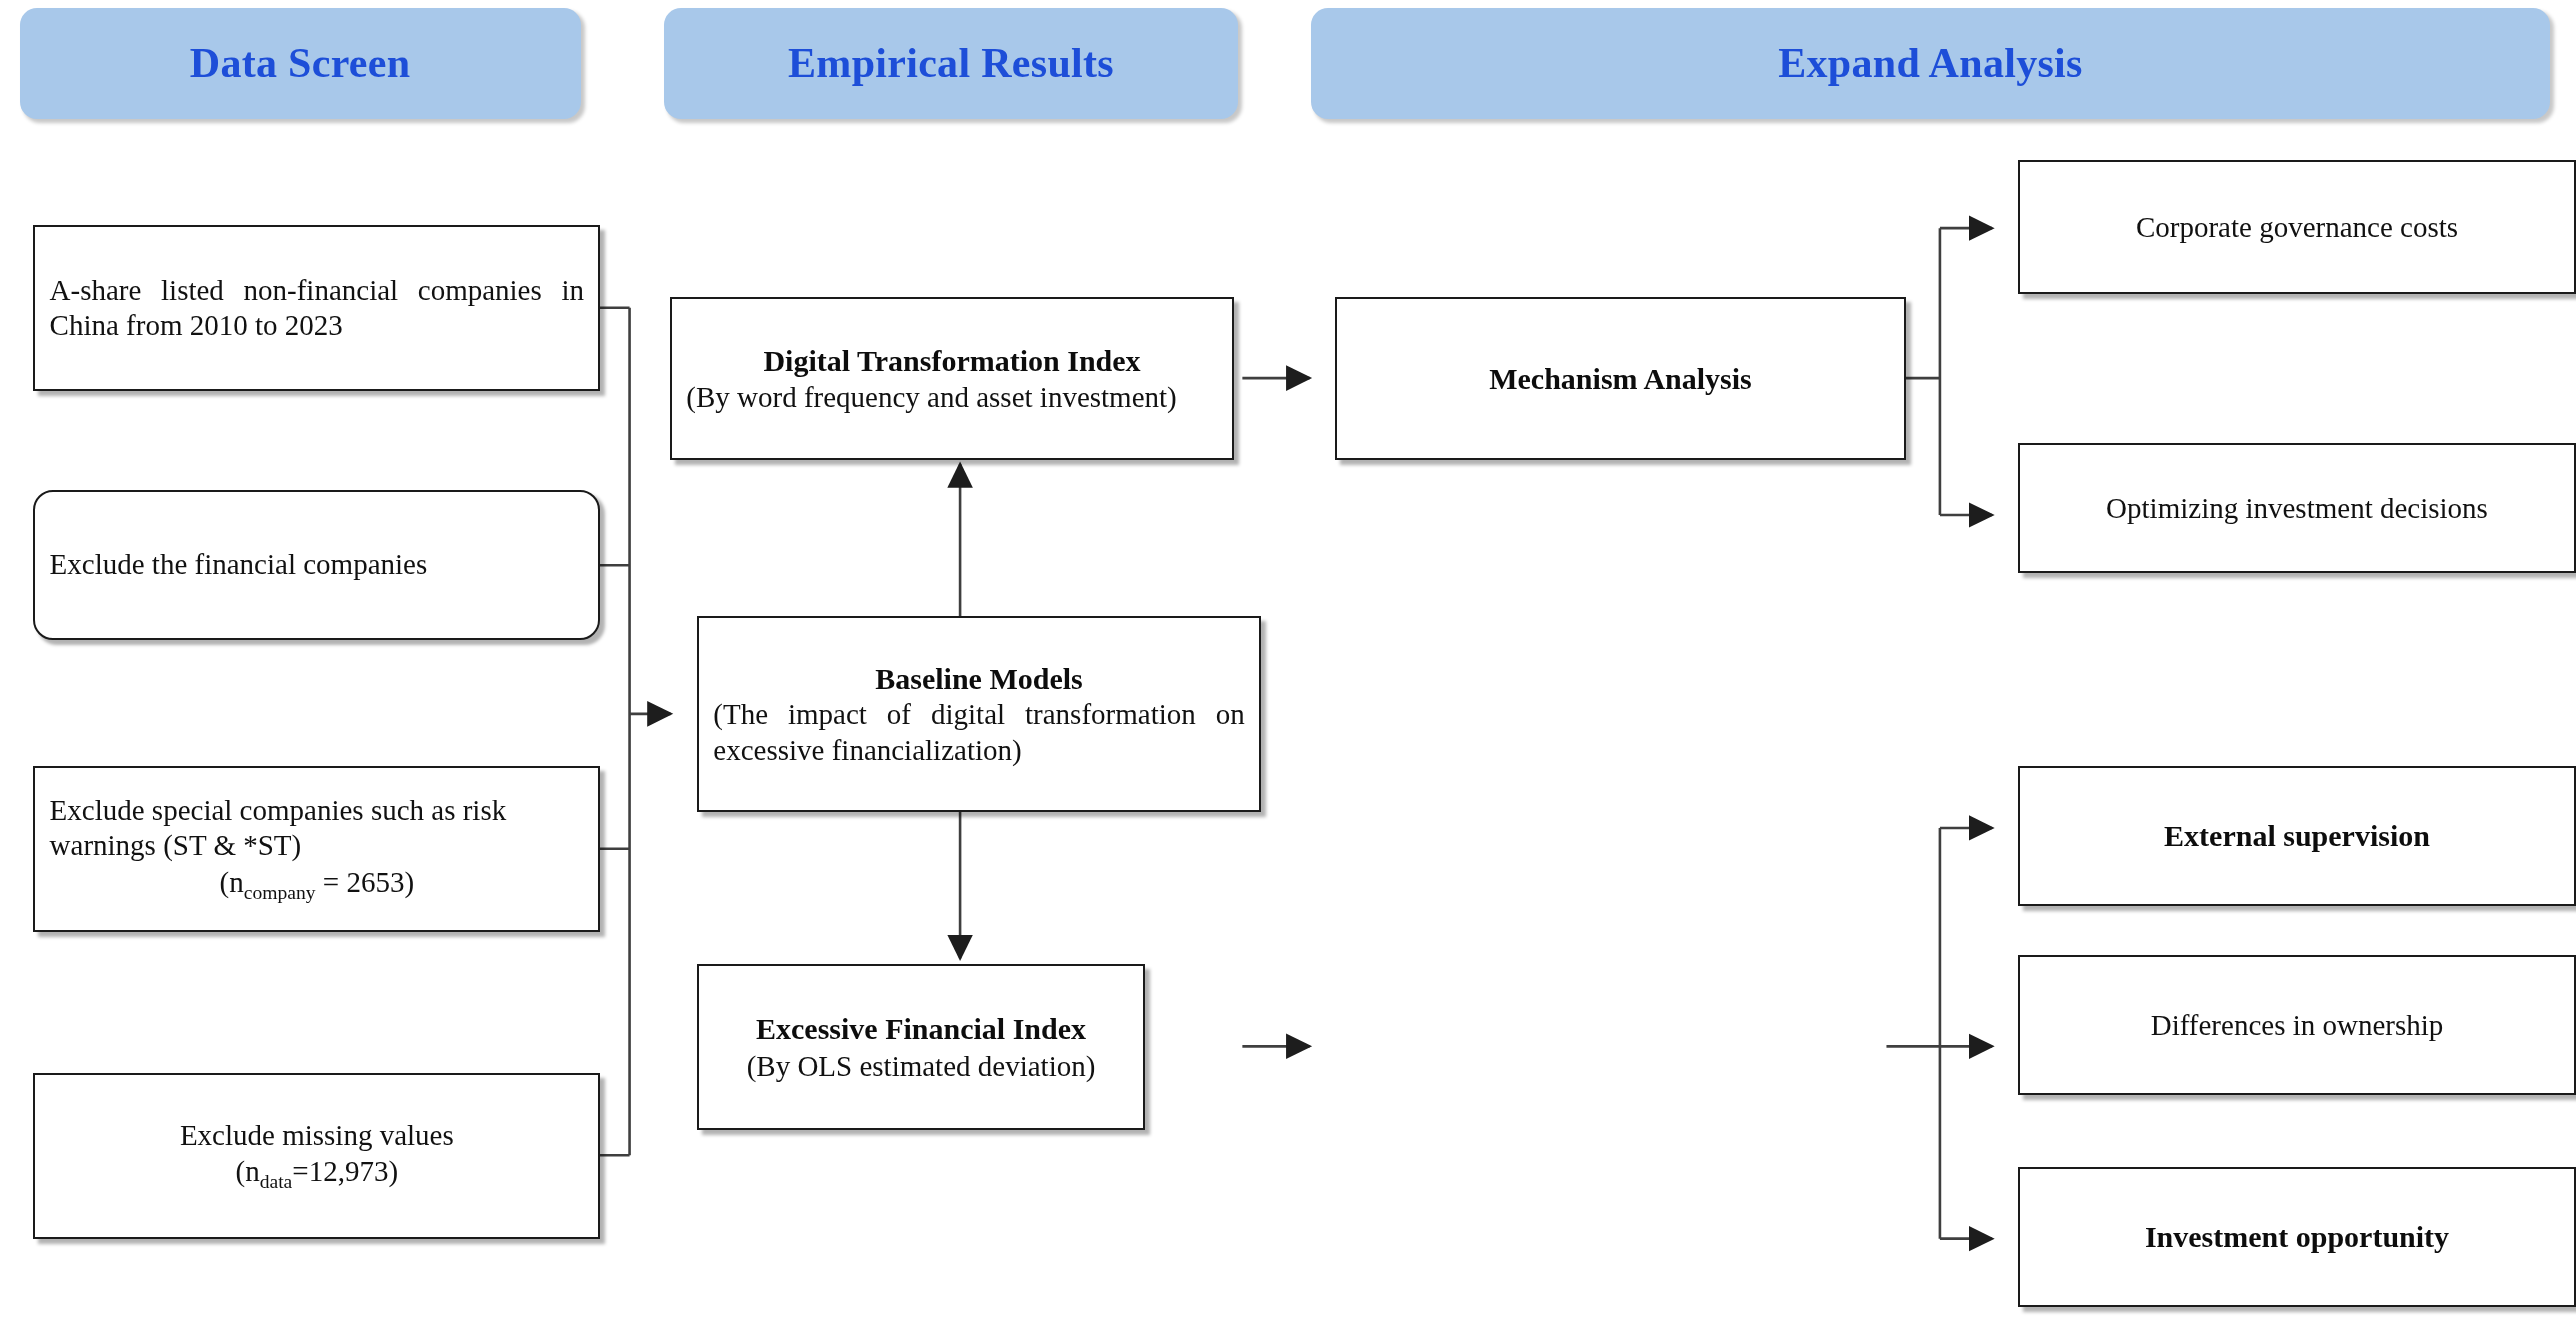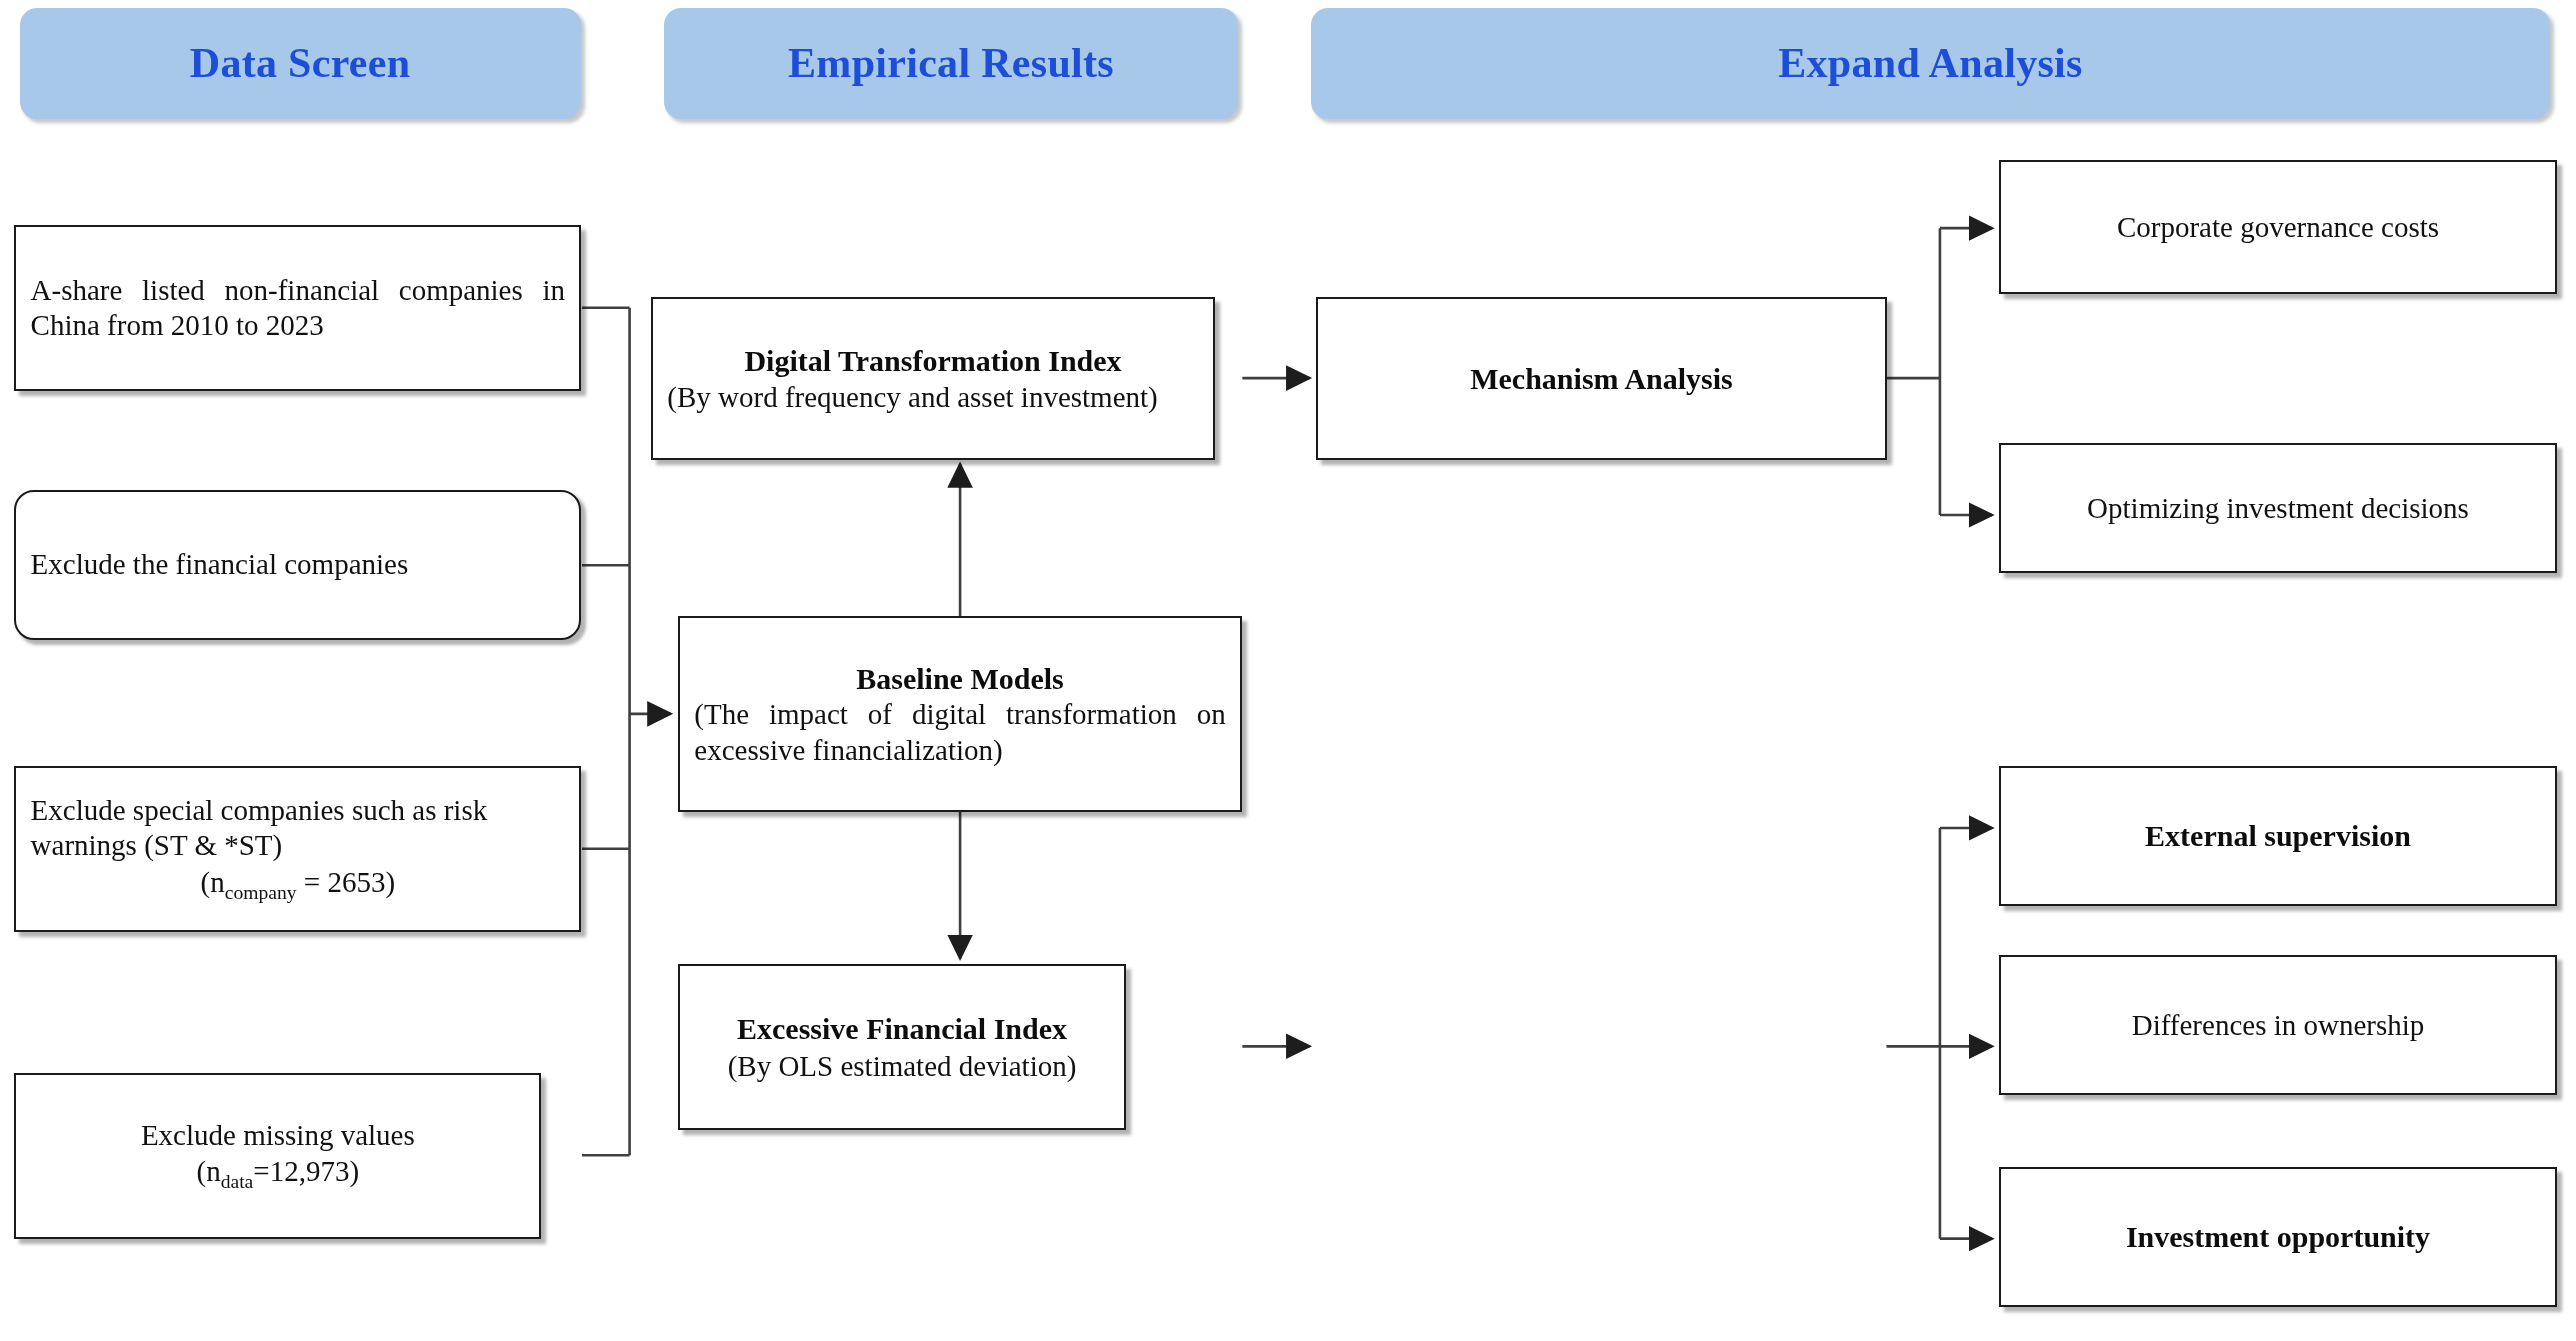"Corporate governance costs" .box { margin-left: none -> 19px }
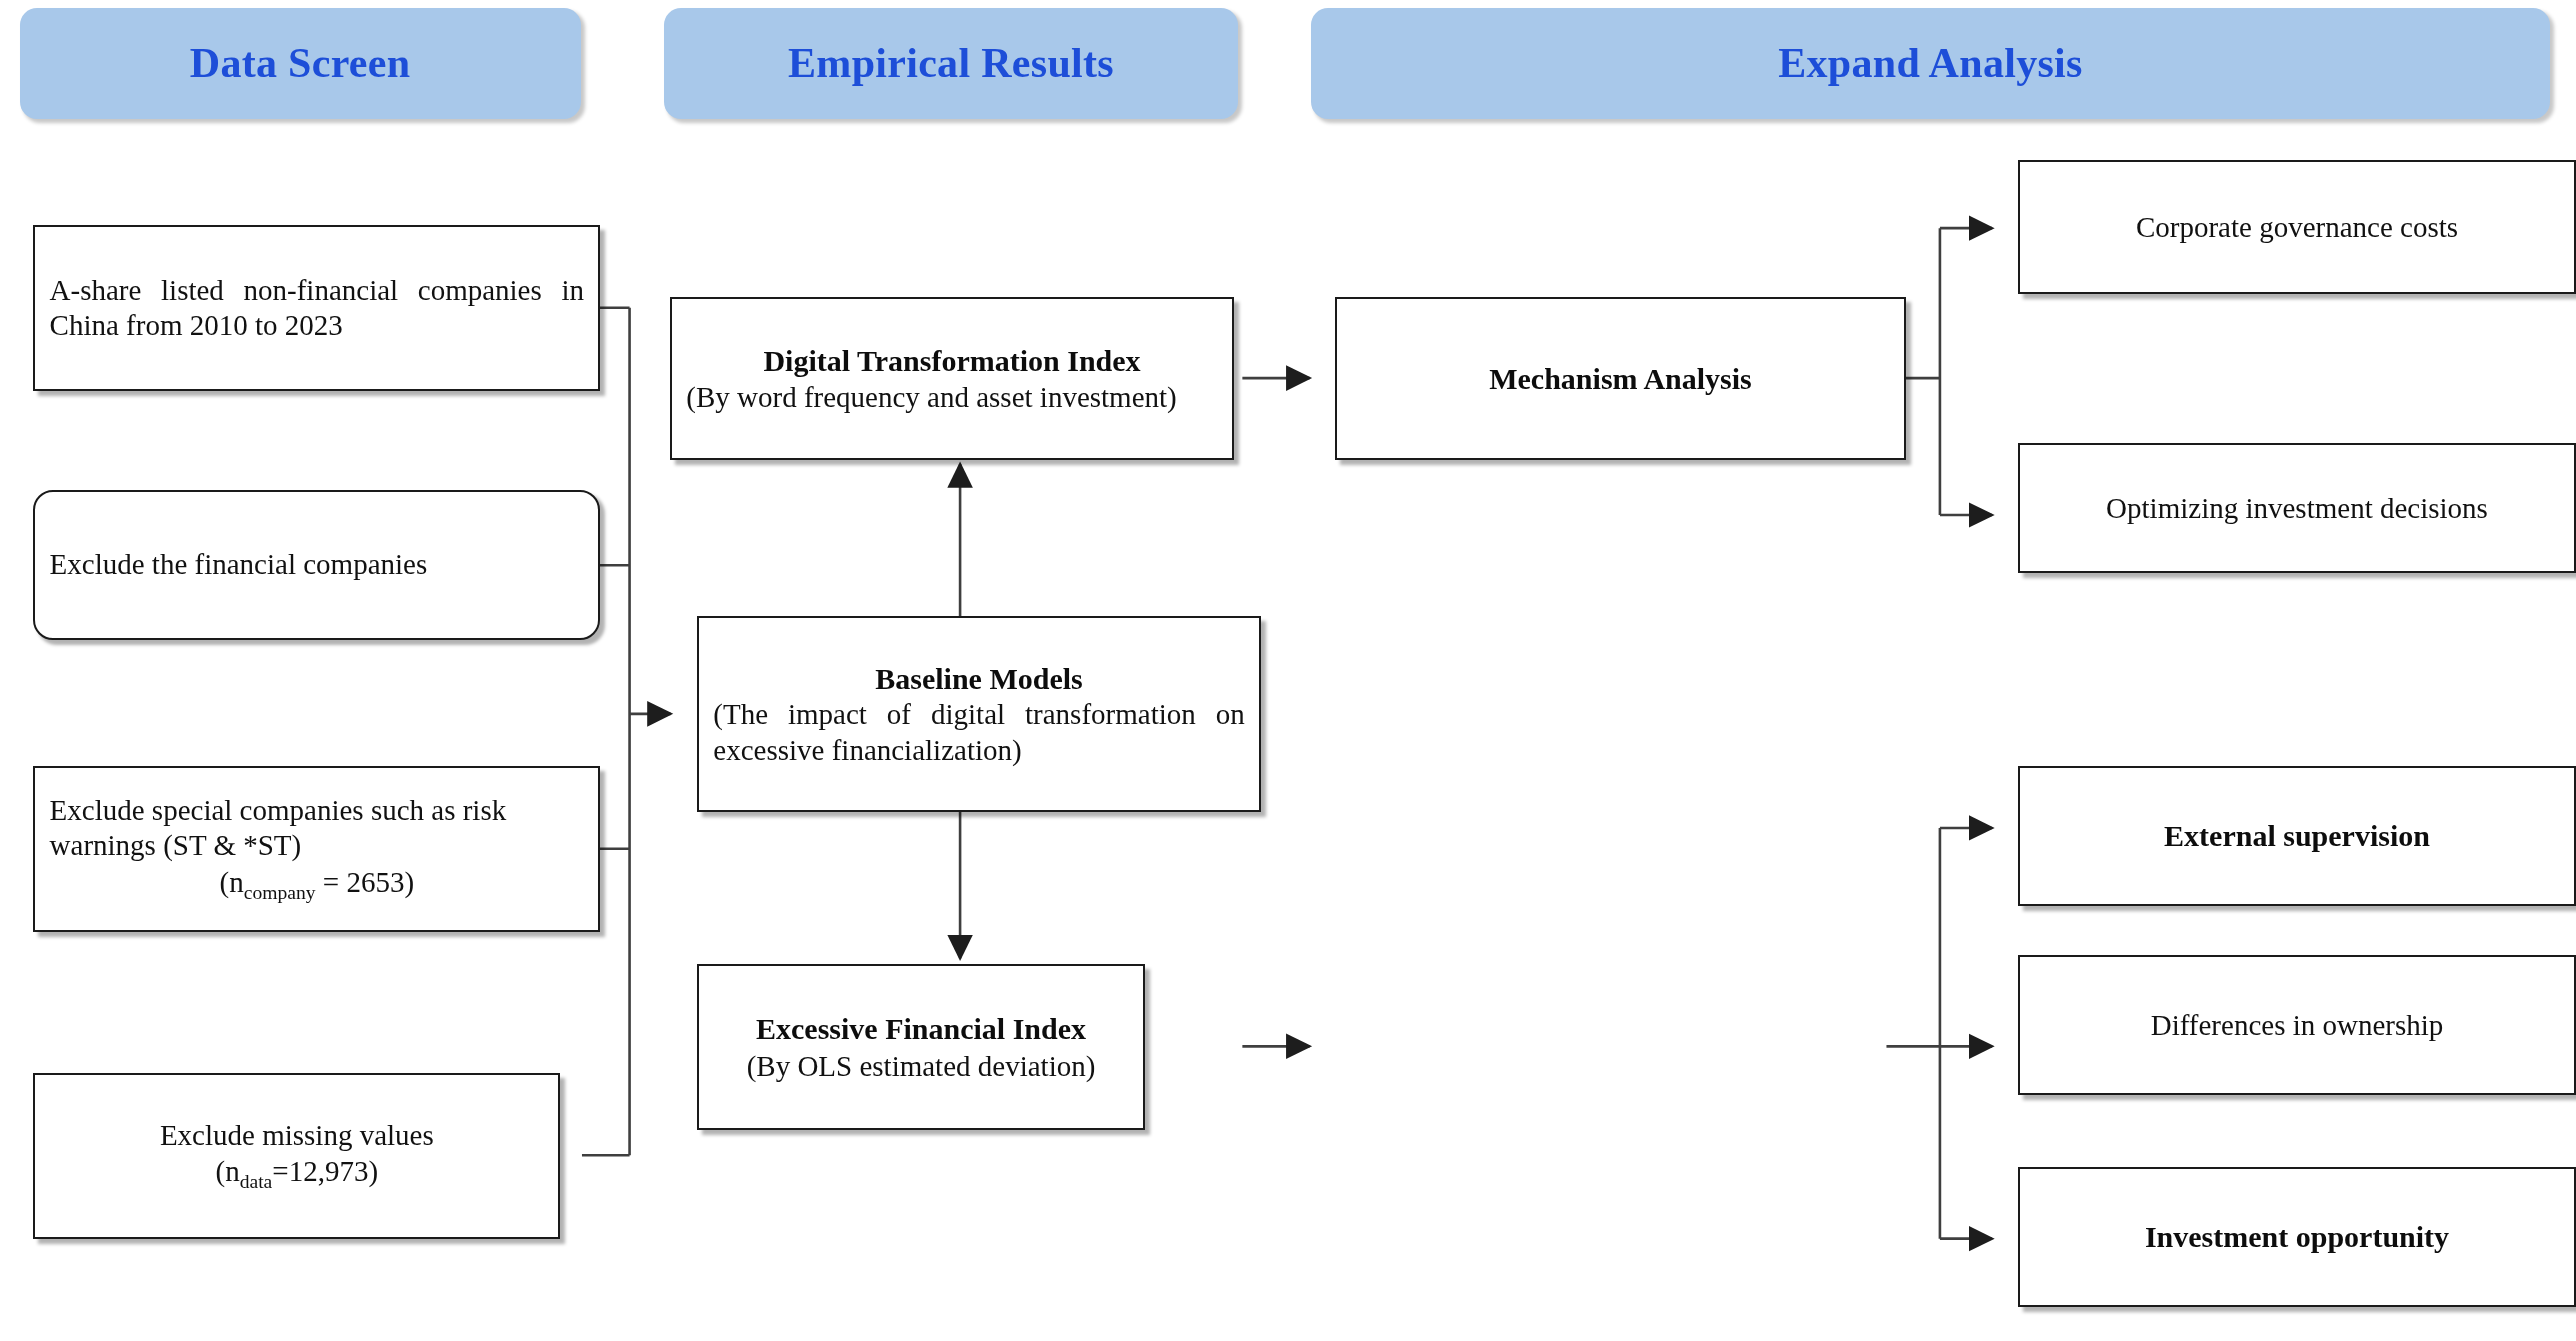"Exclude missing values" div.box { width: 527px -> 567px }
